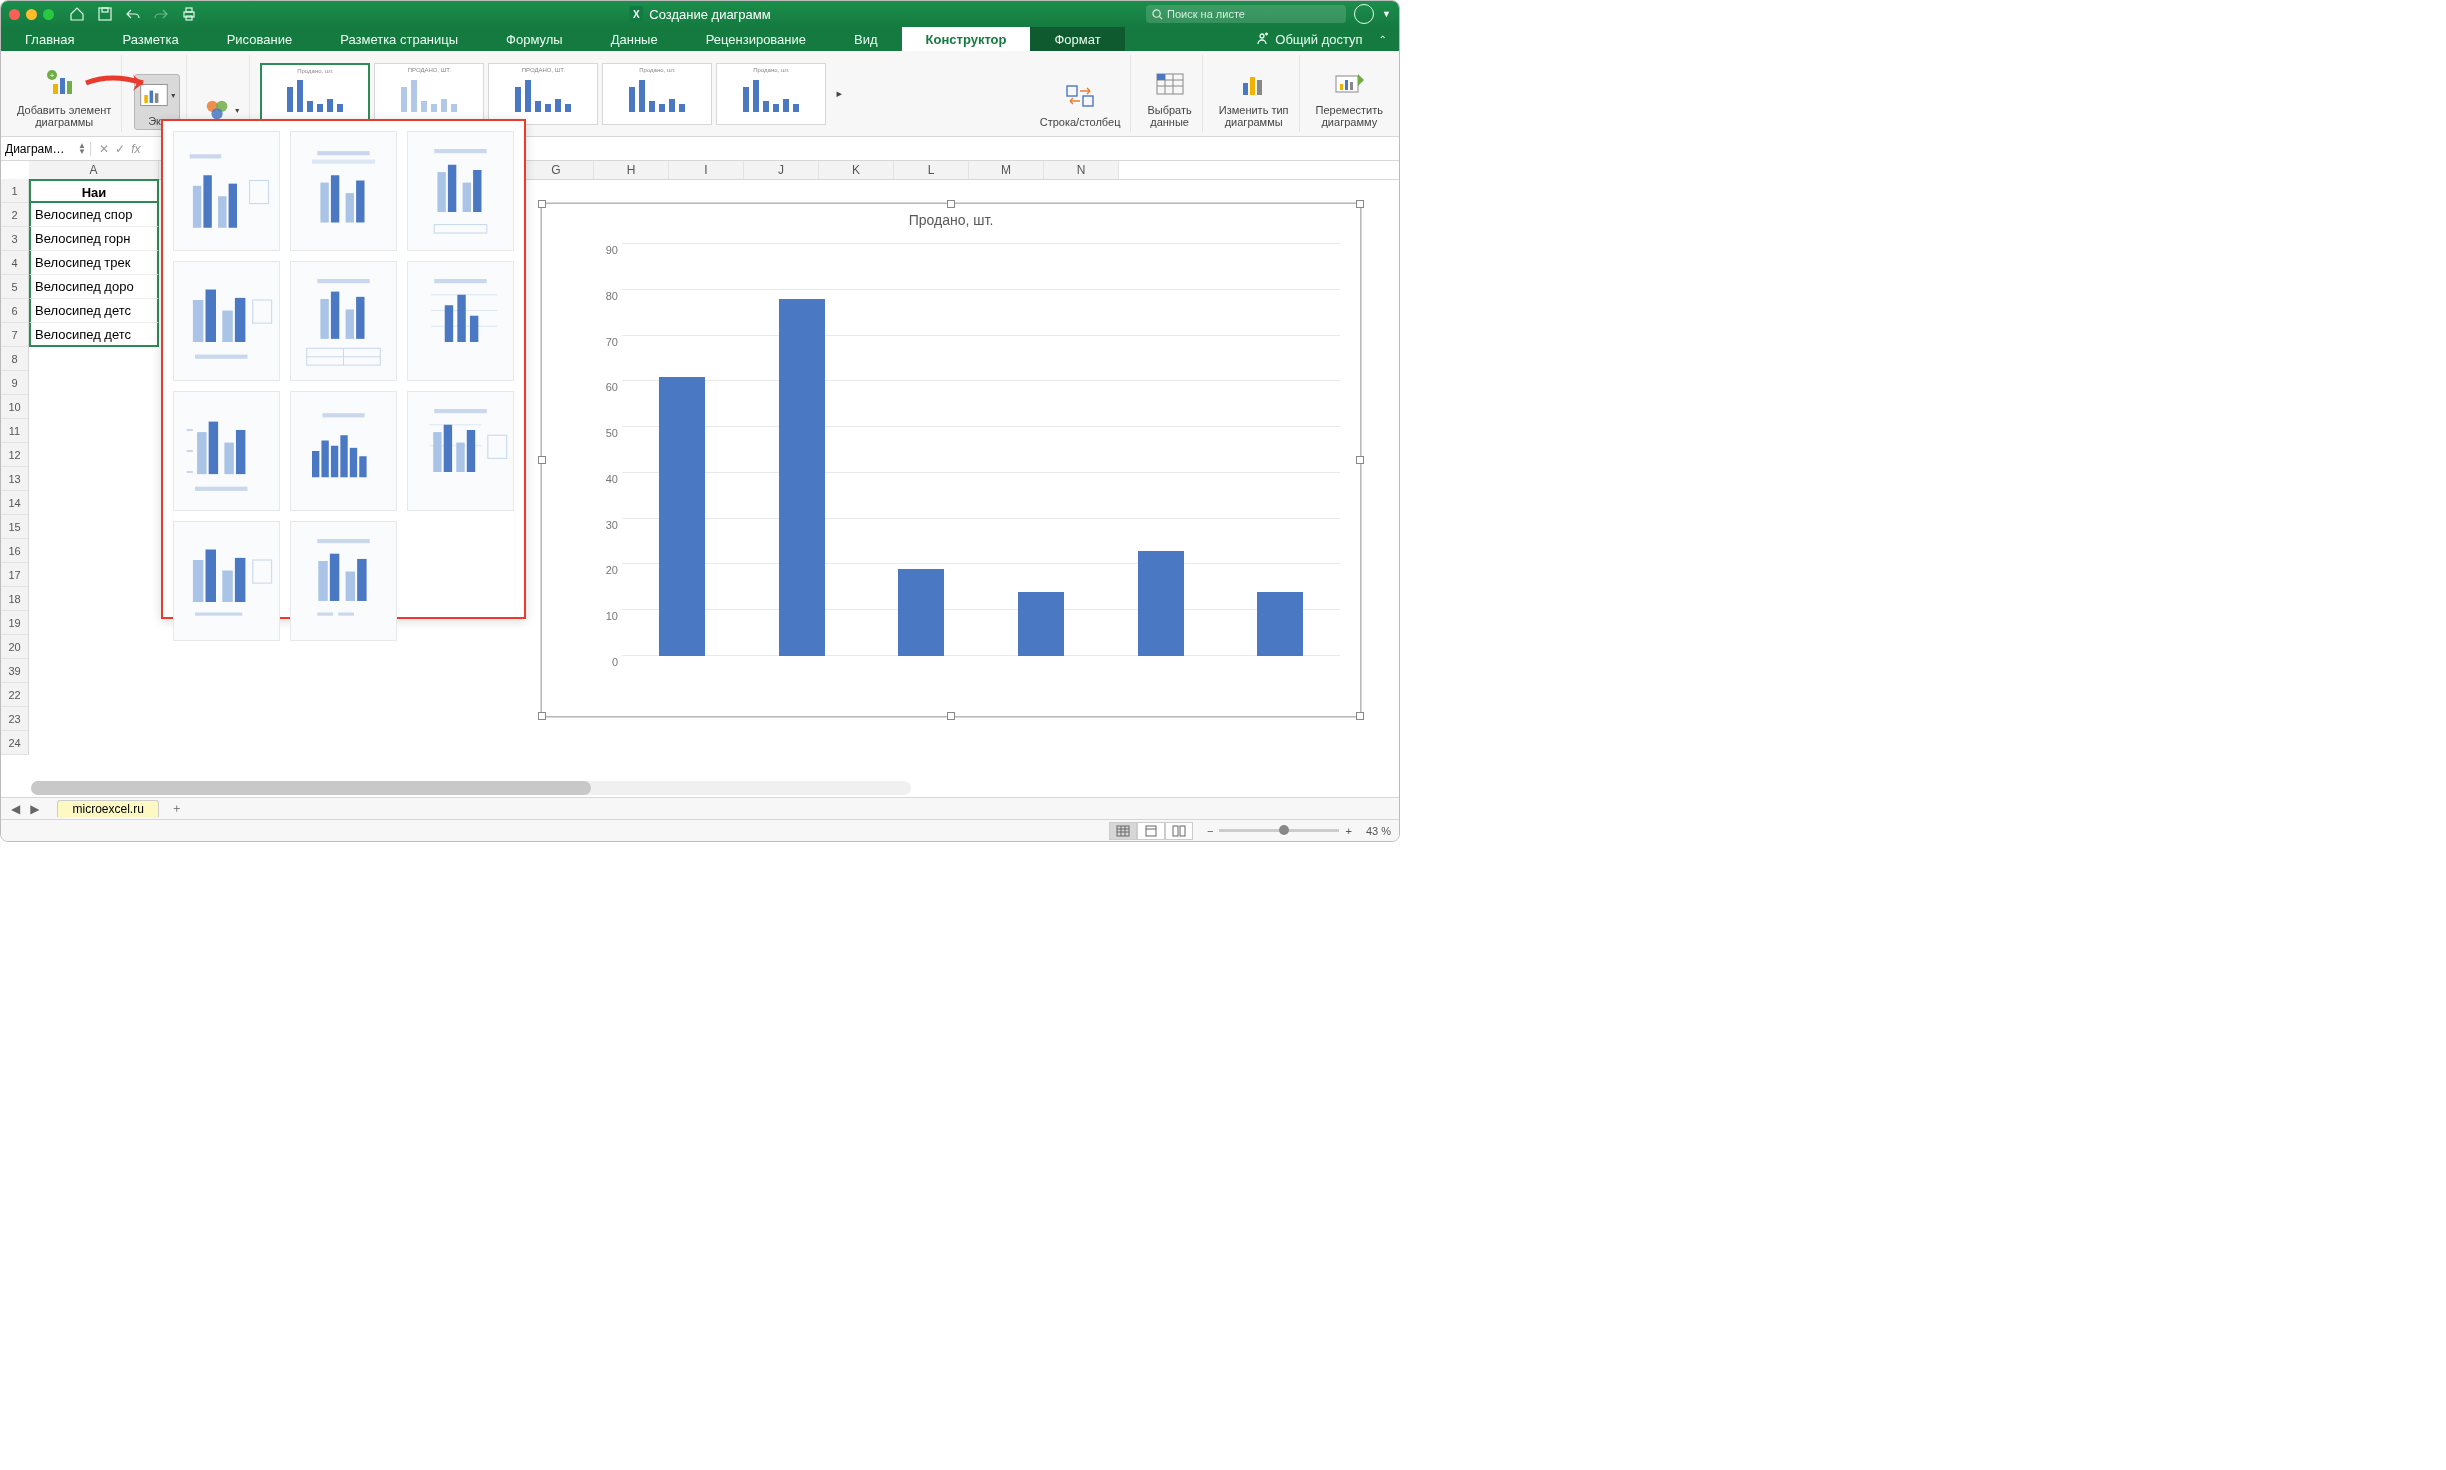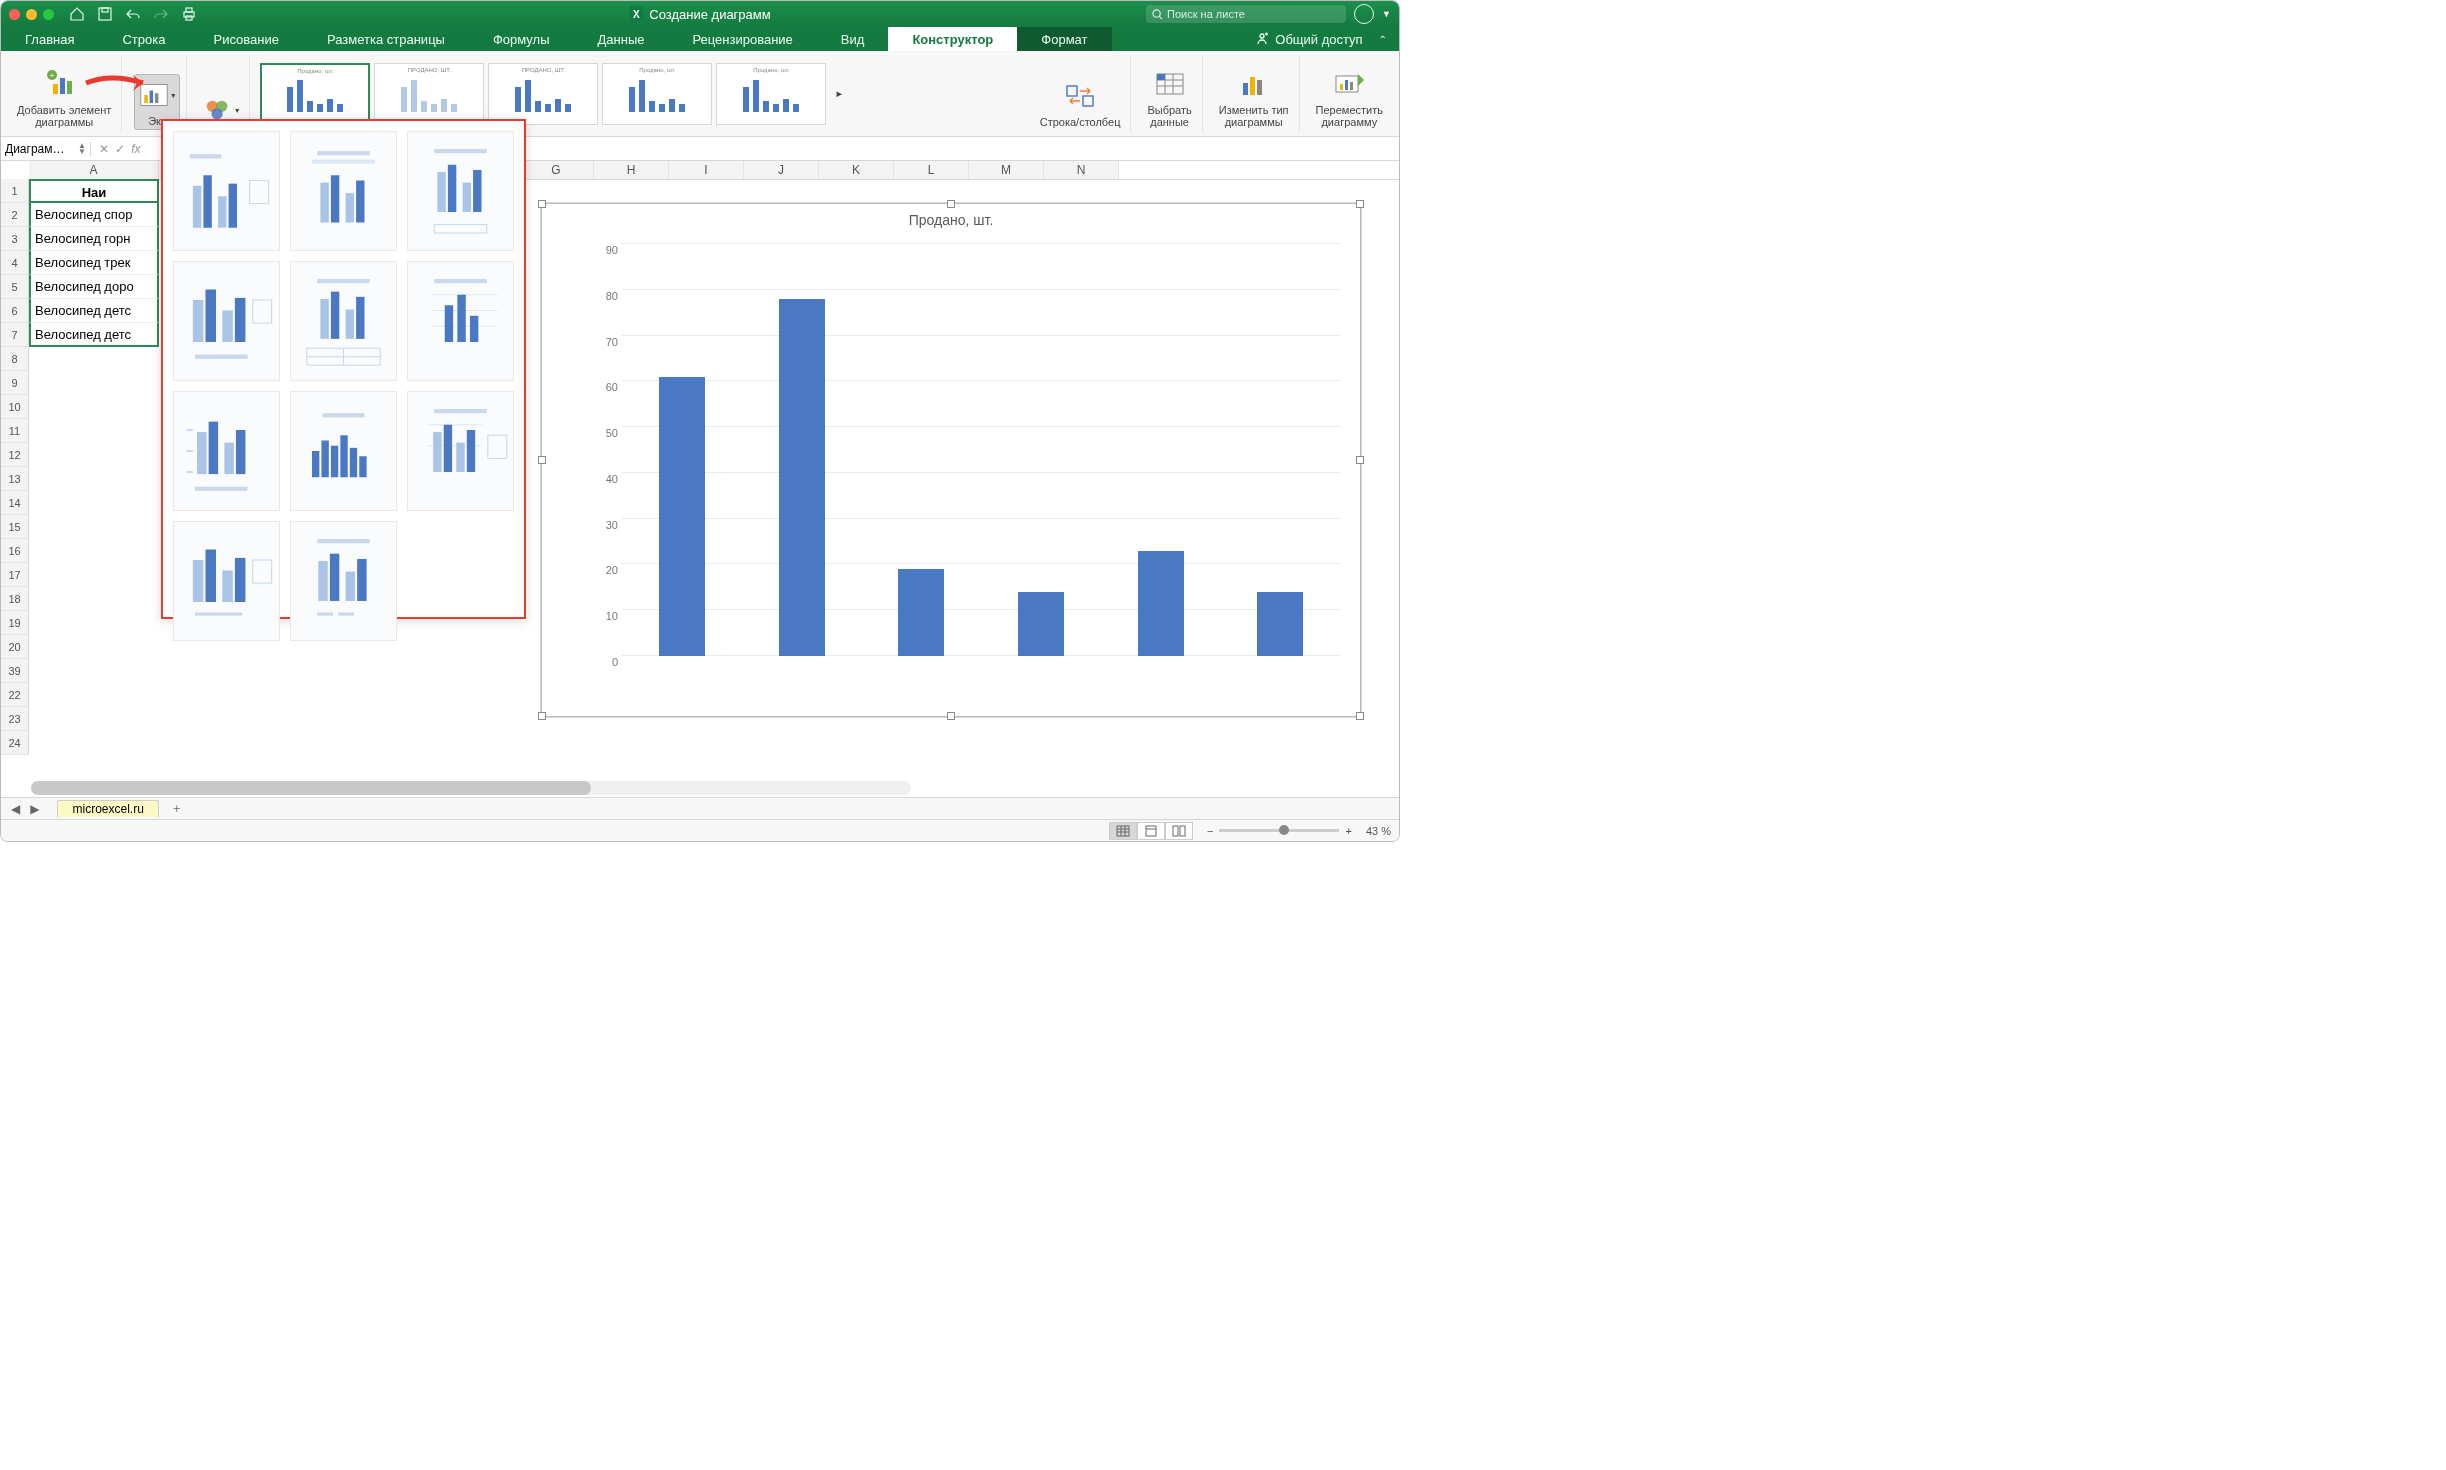"Строка" div.tab { text: Строка -> Разметка }
